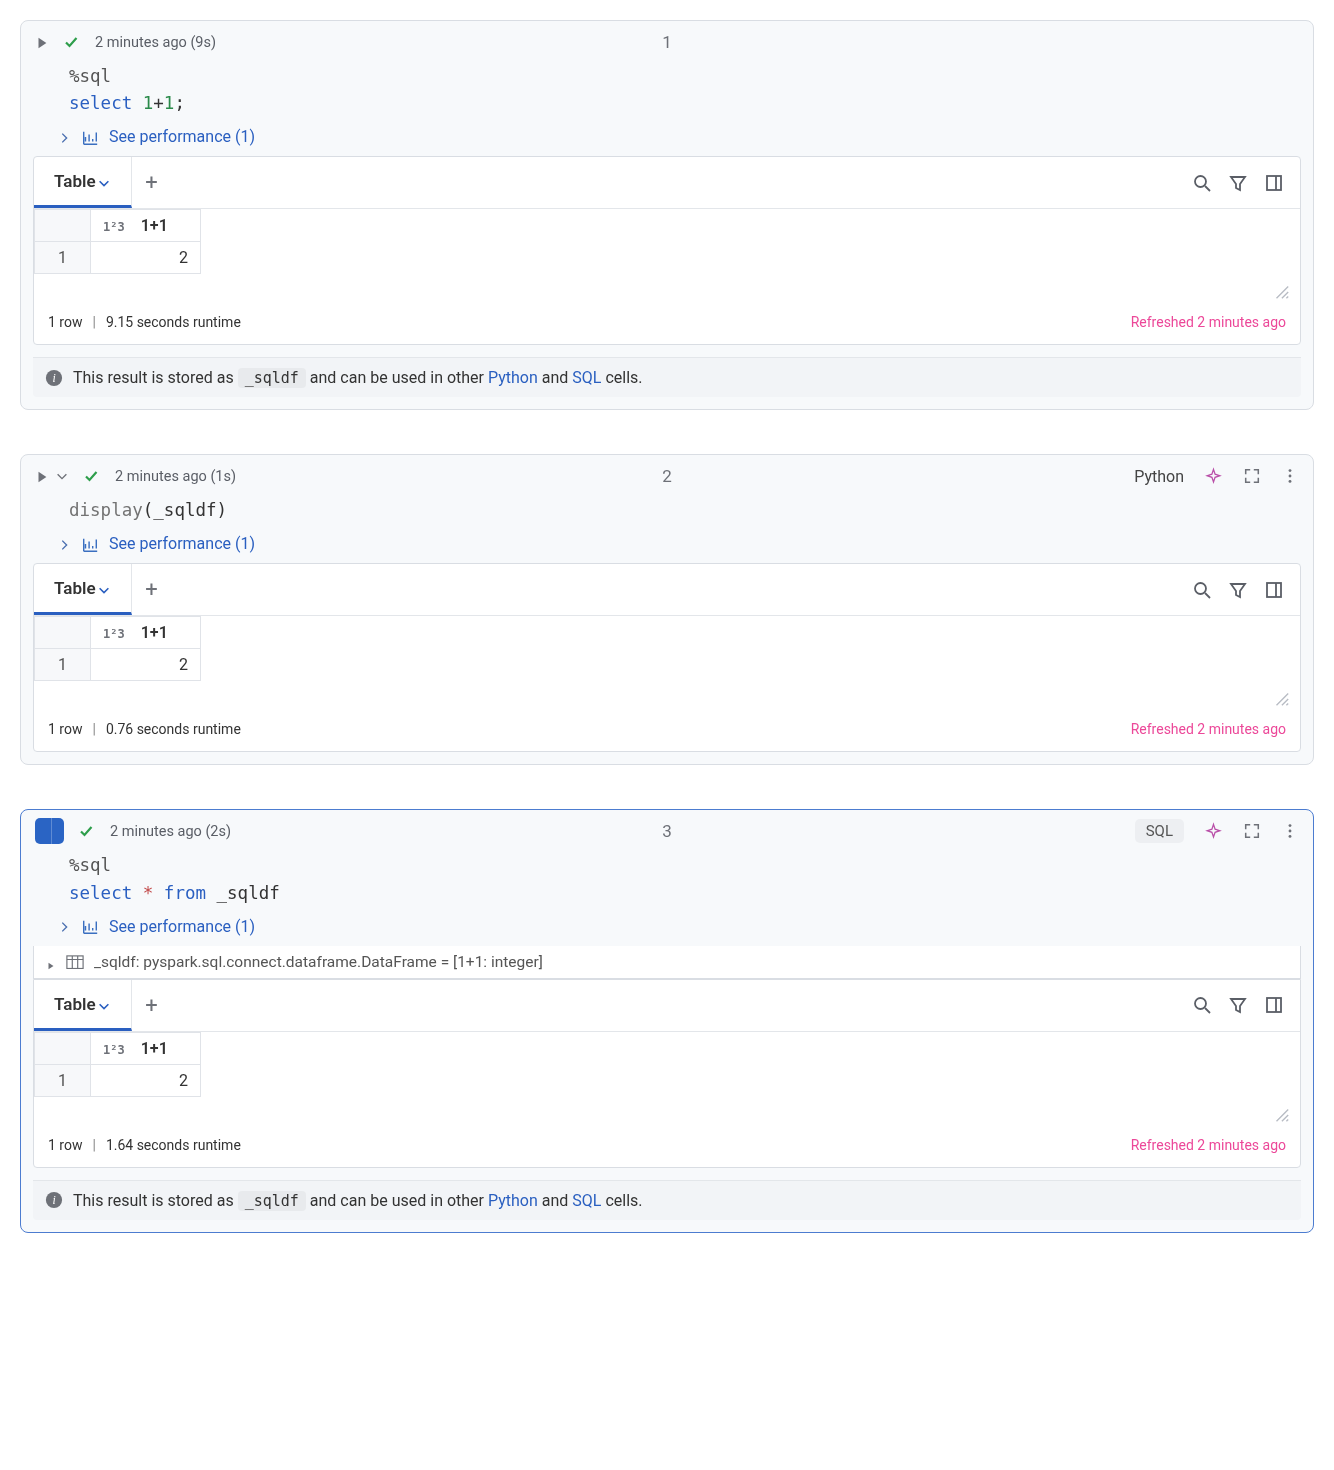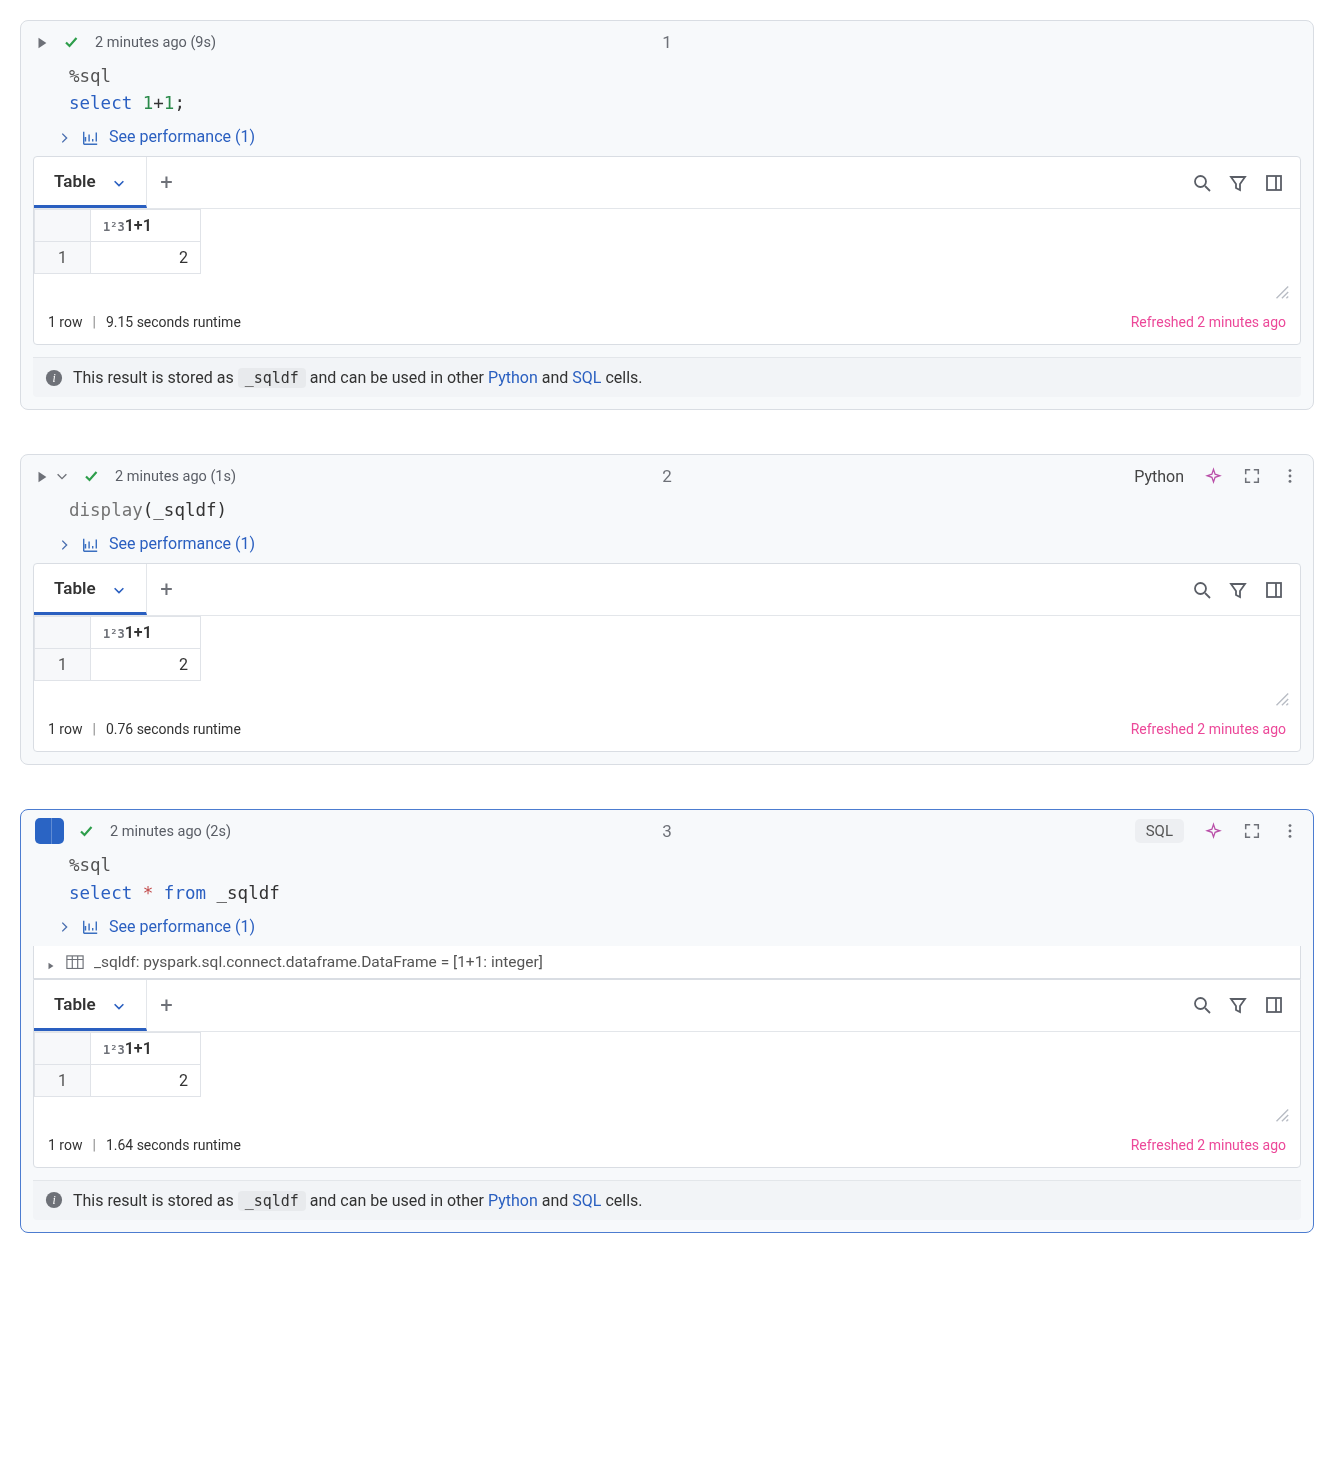"Table" .tab { gap: 16px -> 1px }
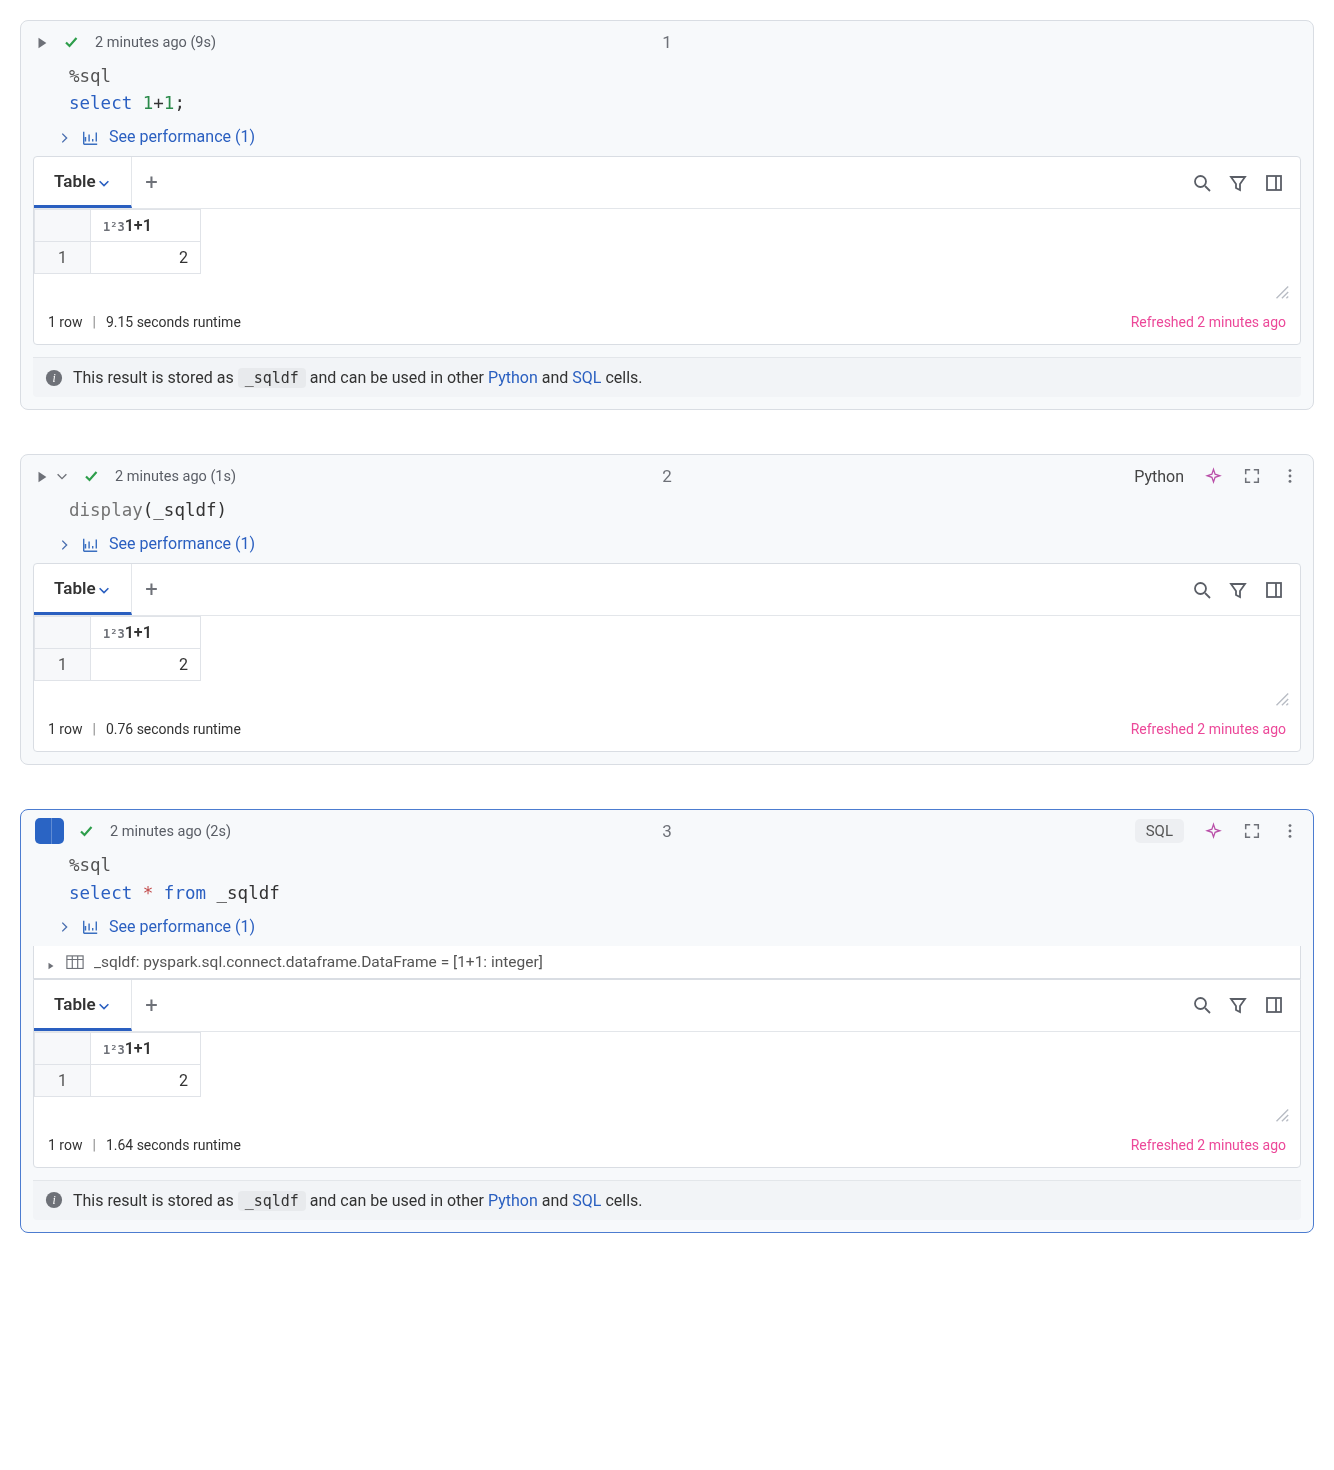"1²3" .col-badge { margin-right: 0 -> 16px }
